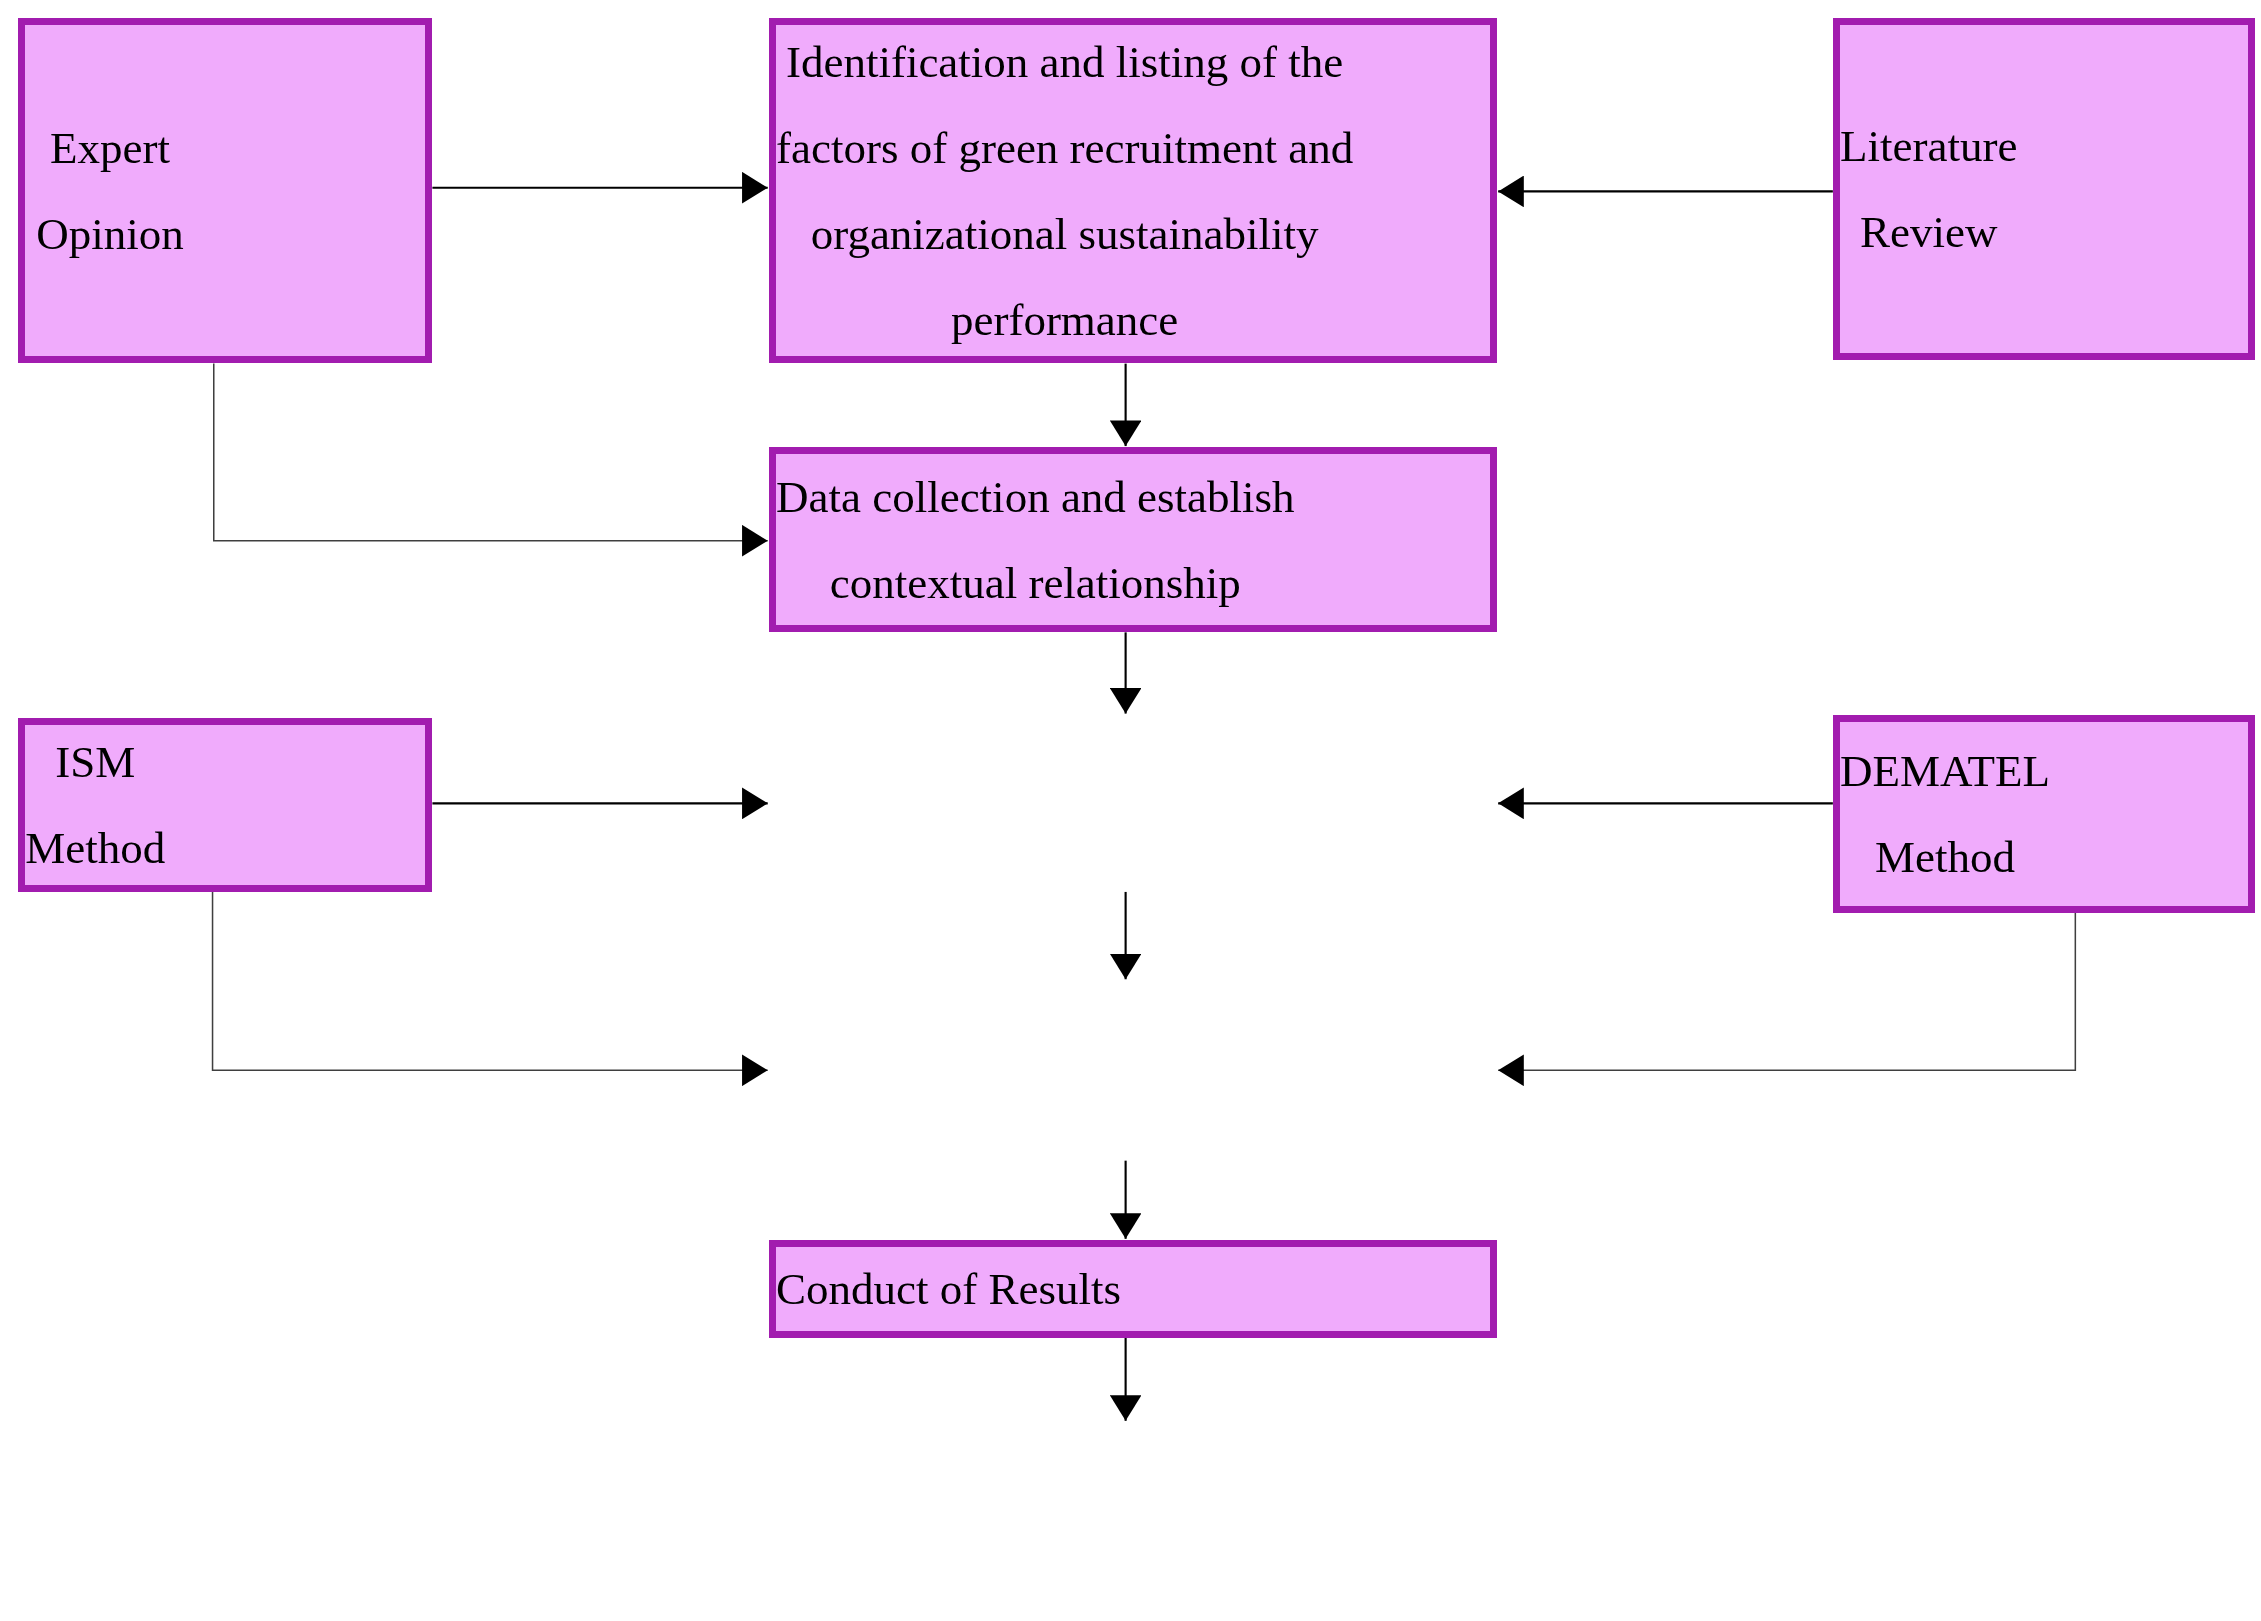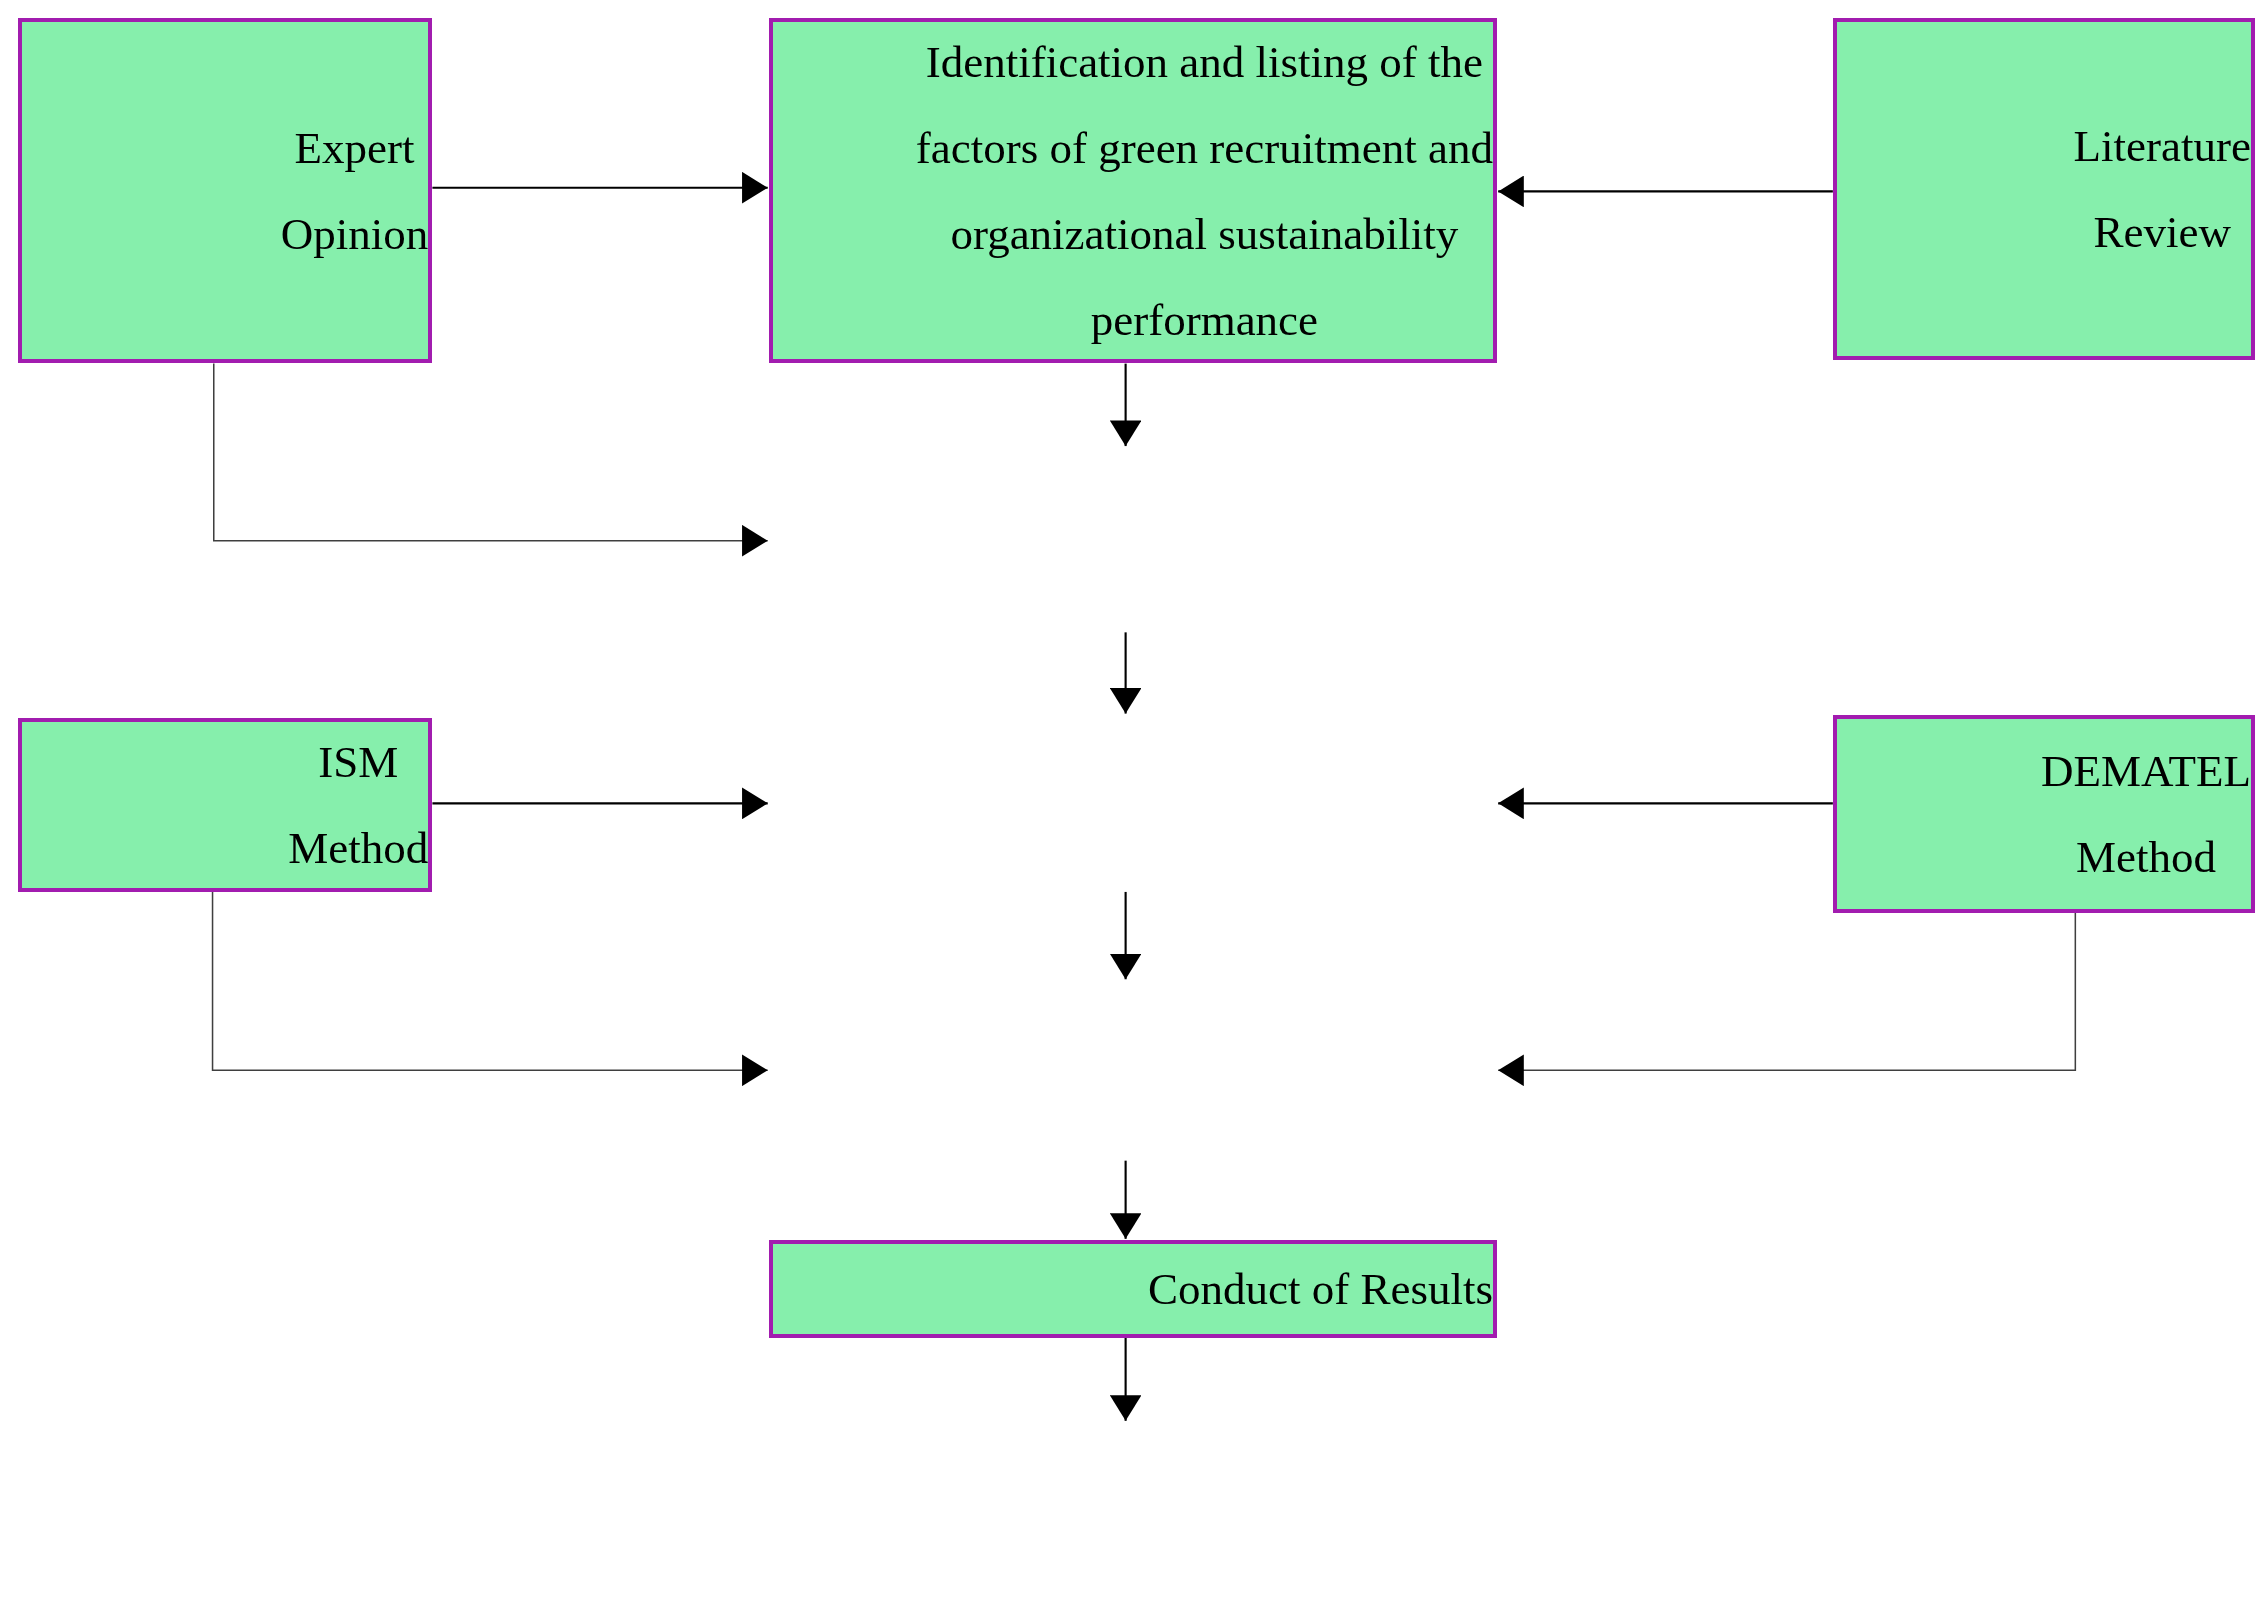"Identification and listing of the" .node { background: #86efac -> #f0abfc; border: 4px solid #a21caf -> 7px solid #a21caf; justify-content: flex-end -> flex-start }
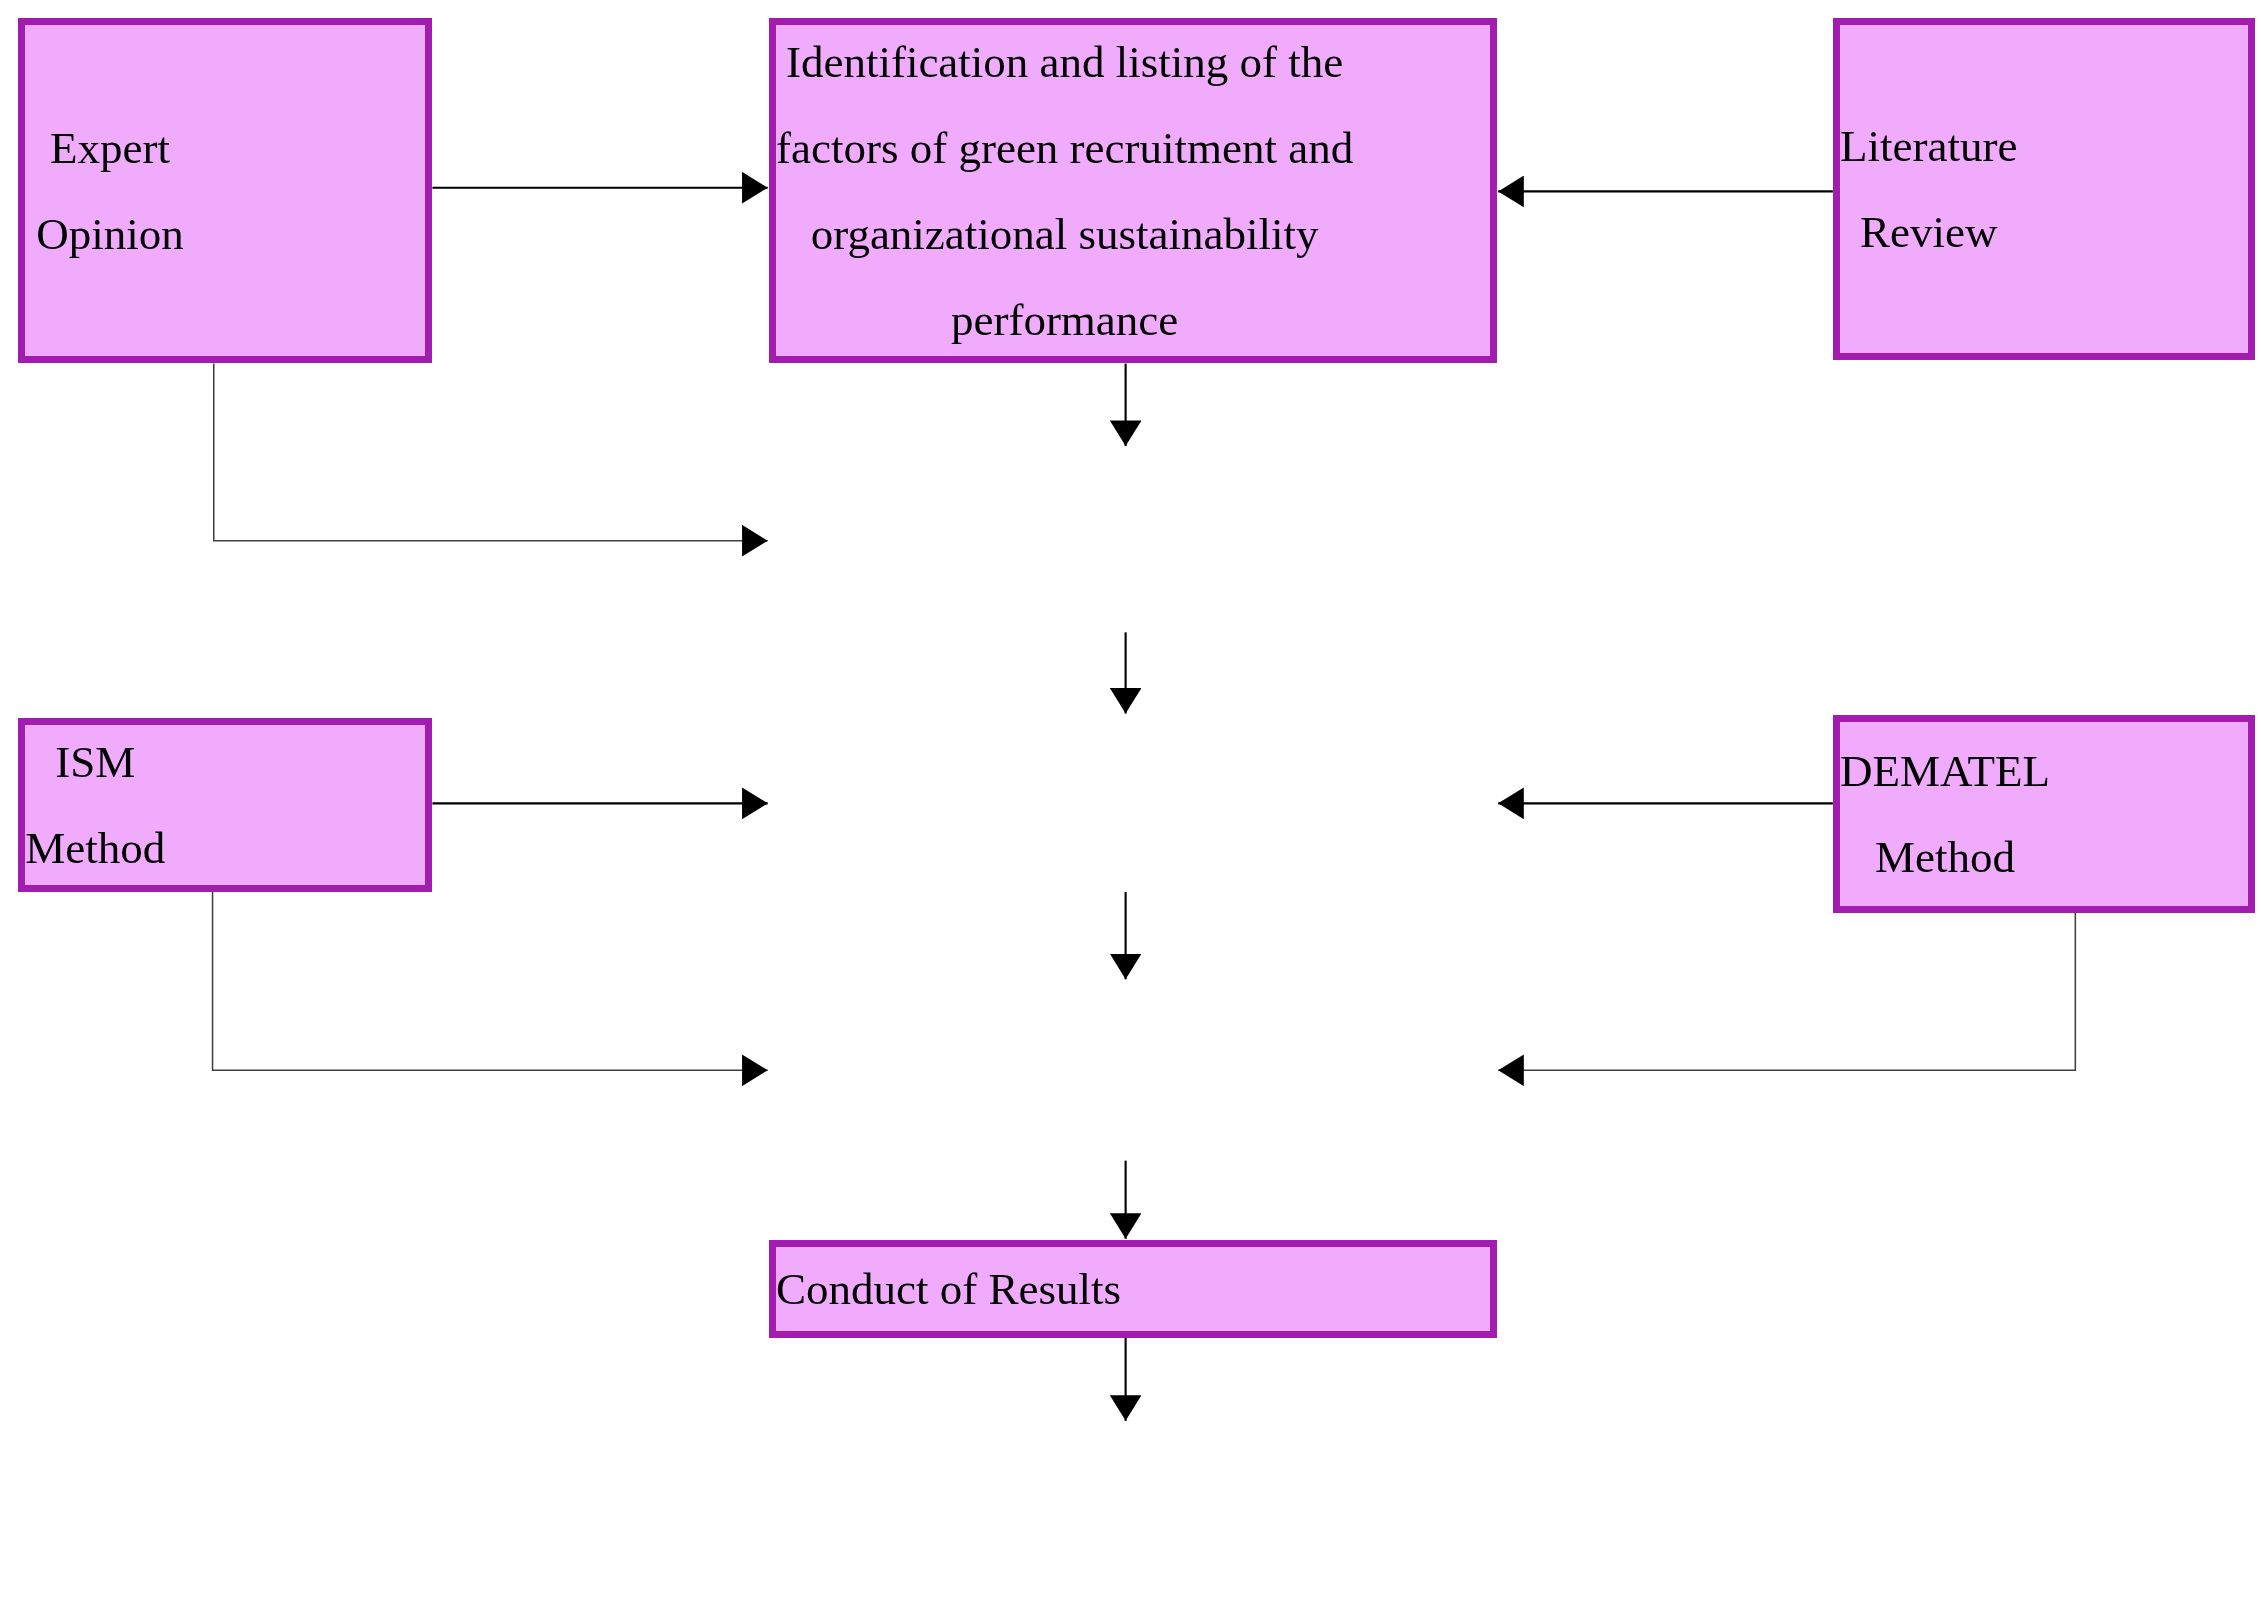"Data collection and establish" div.node { html: none -> <div> <span>Data collection and establish contextual relationship</span> </div> }
